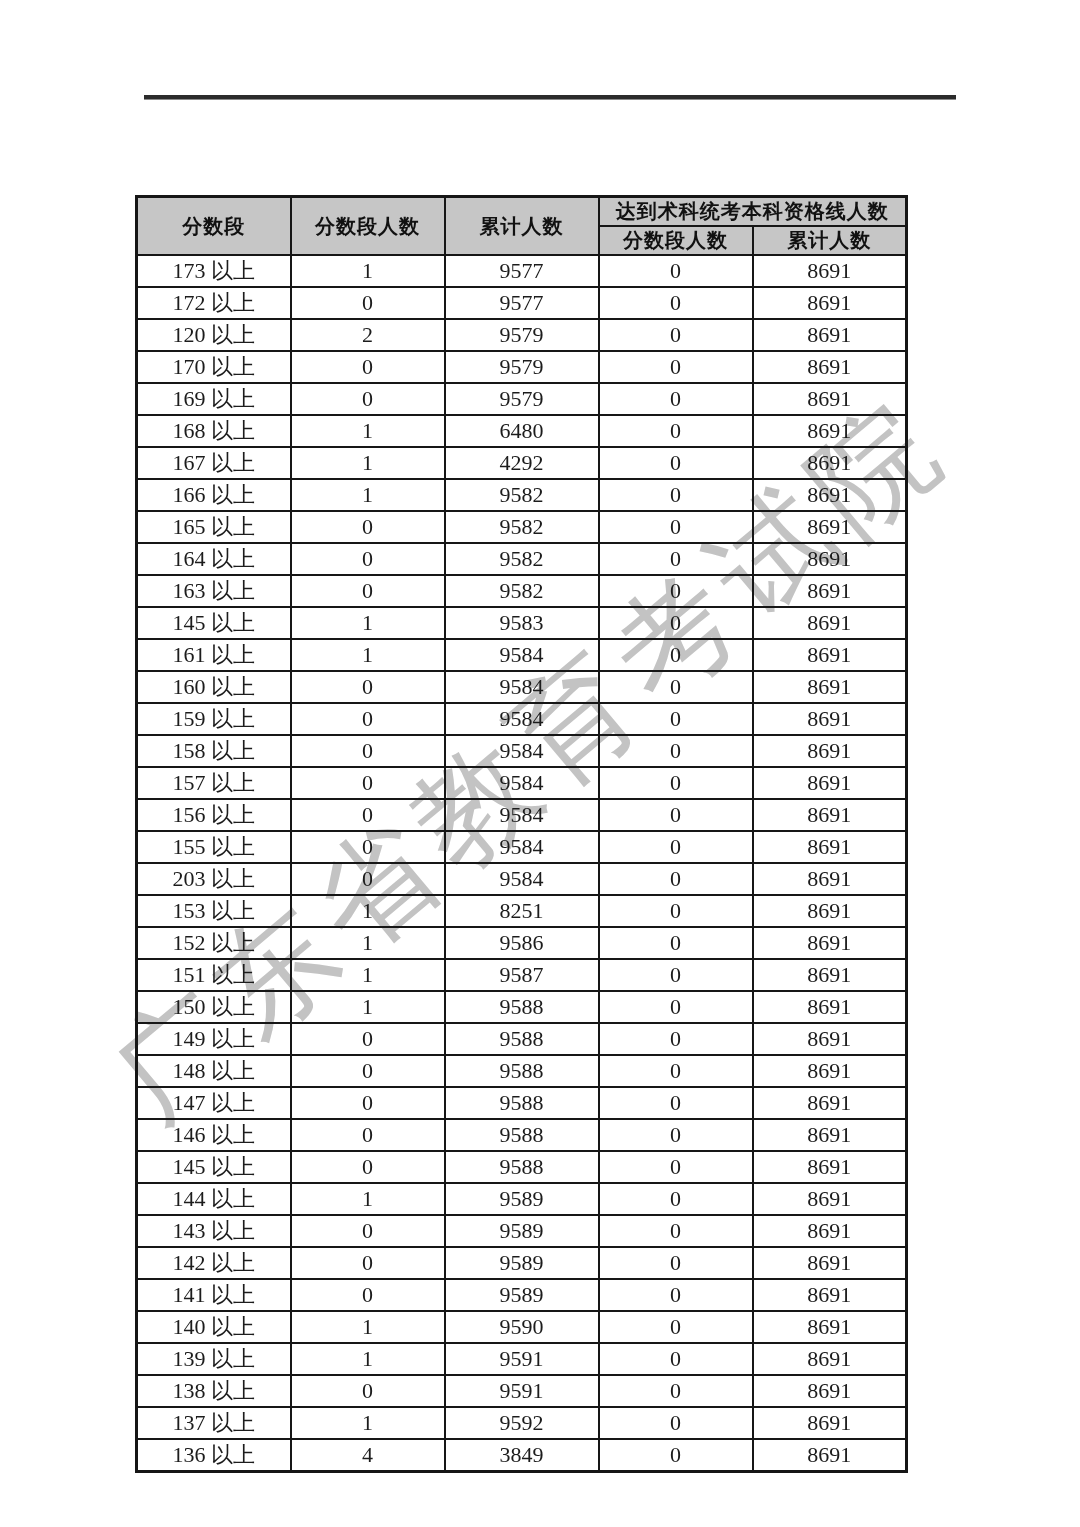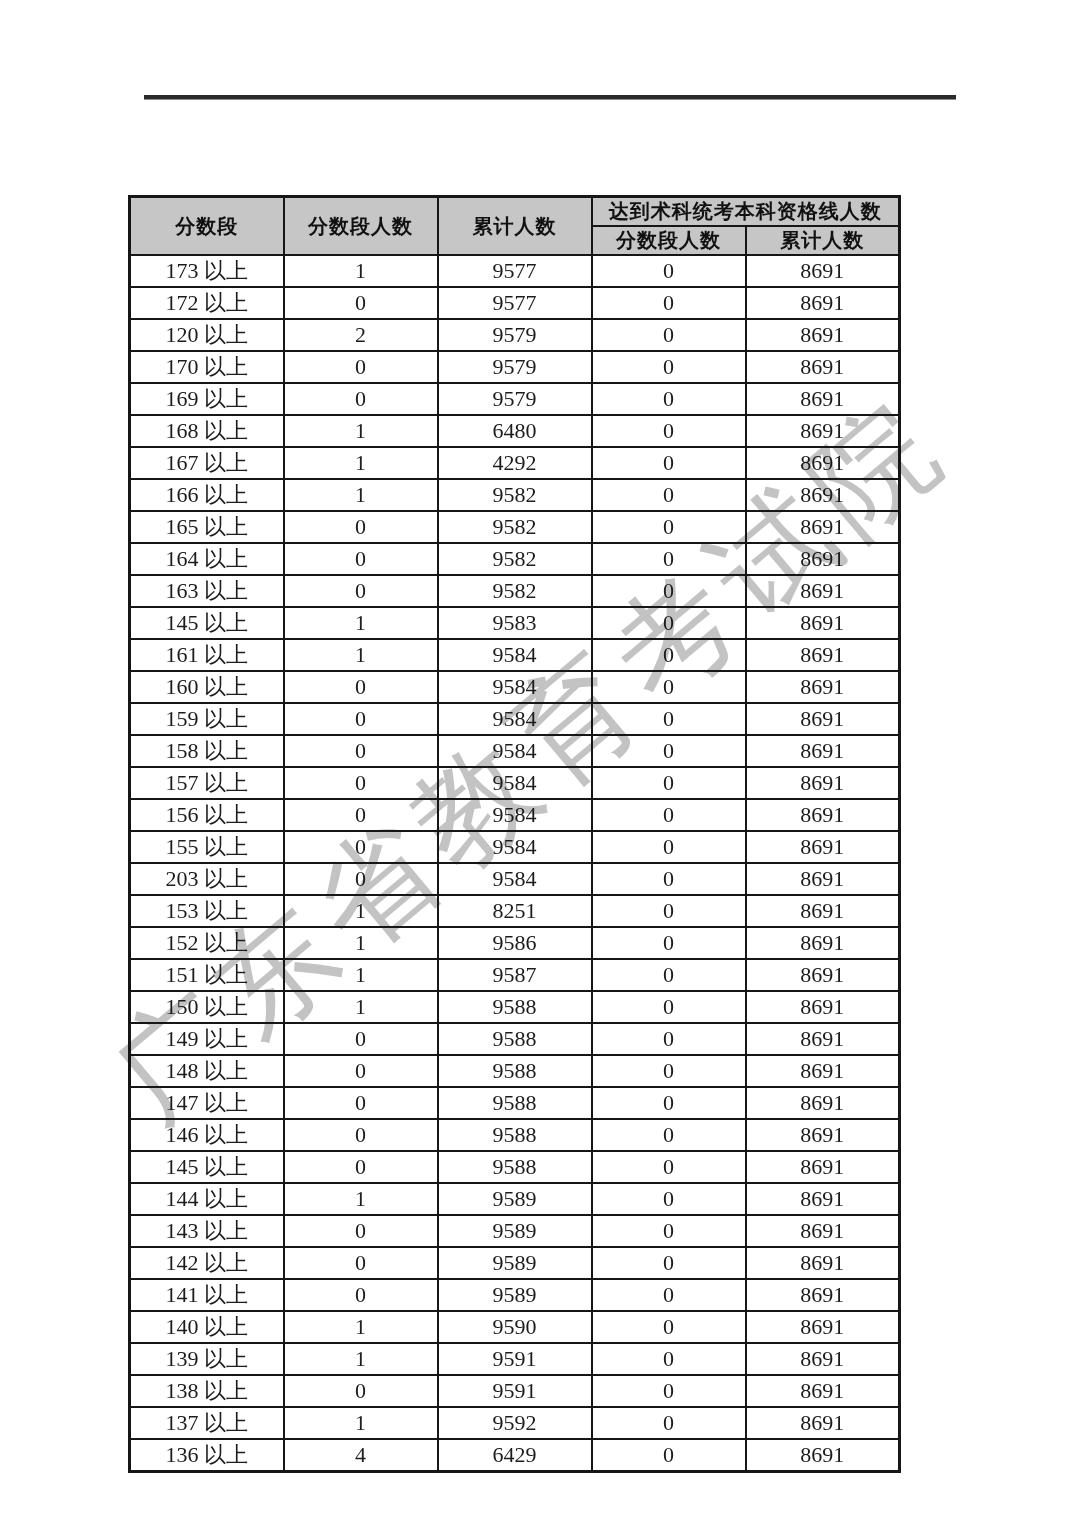"分数段" table.score-table { left: 128px -> 135px }
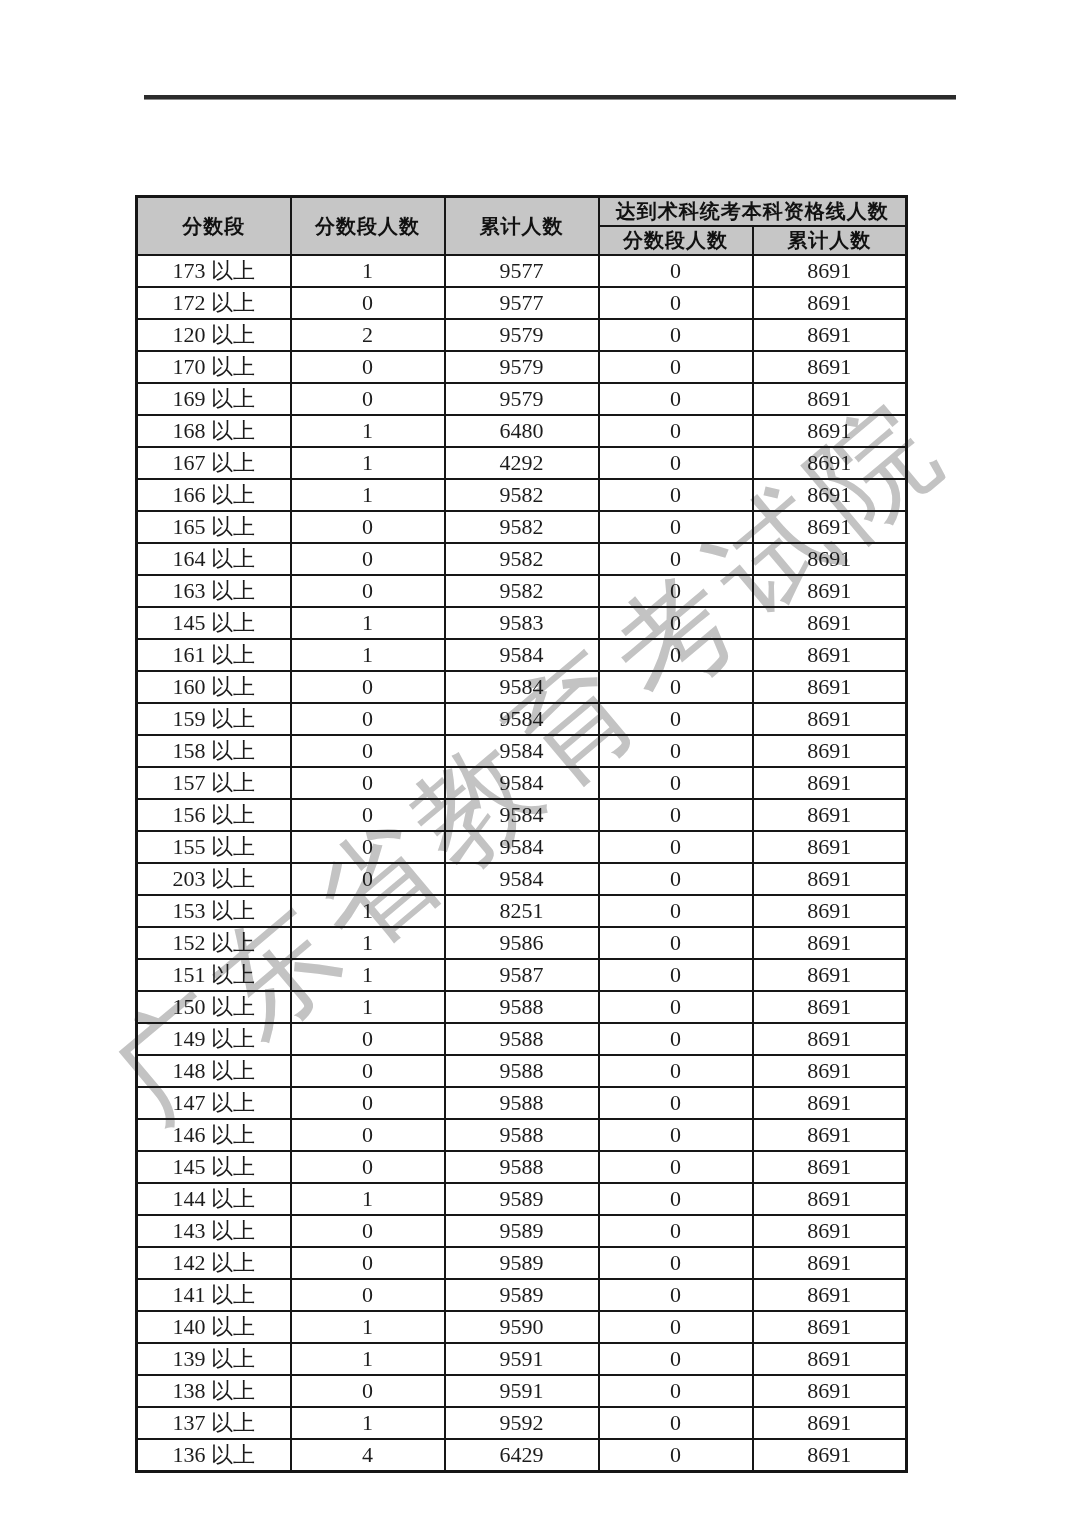"6429" td { text: 6429 -> 3849 }
